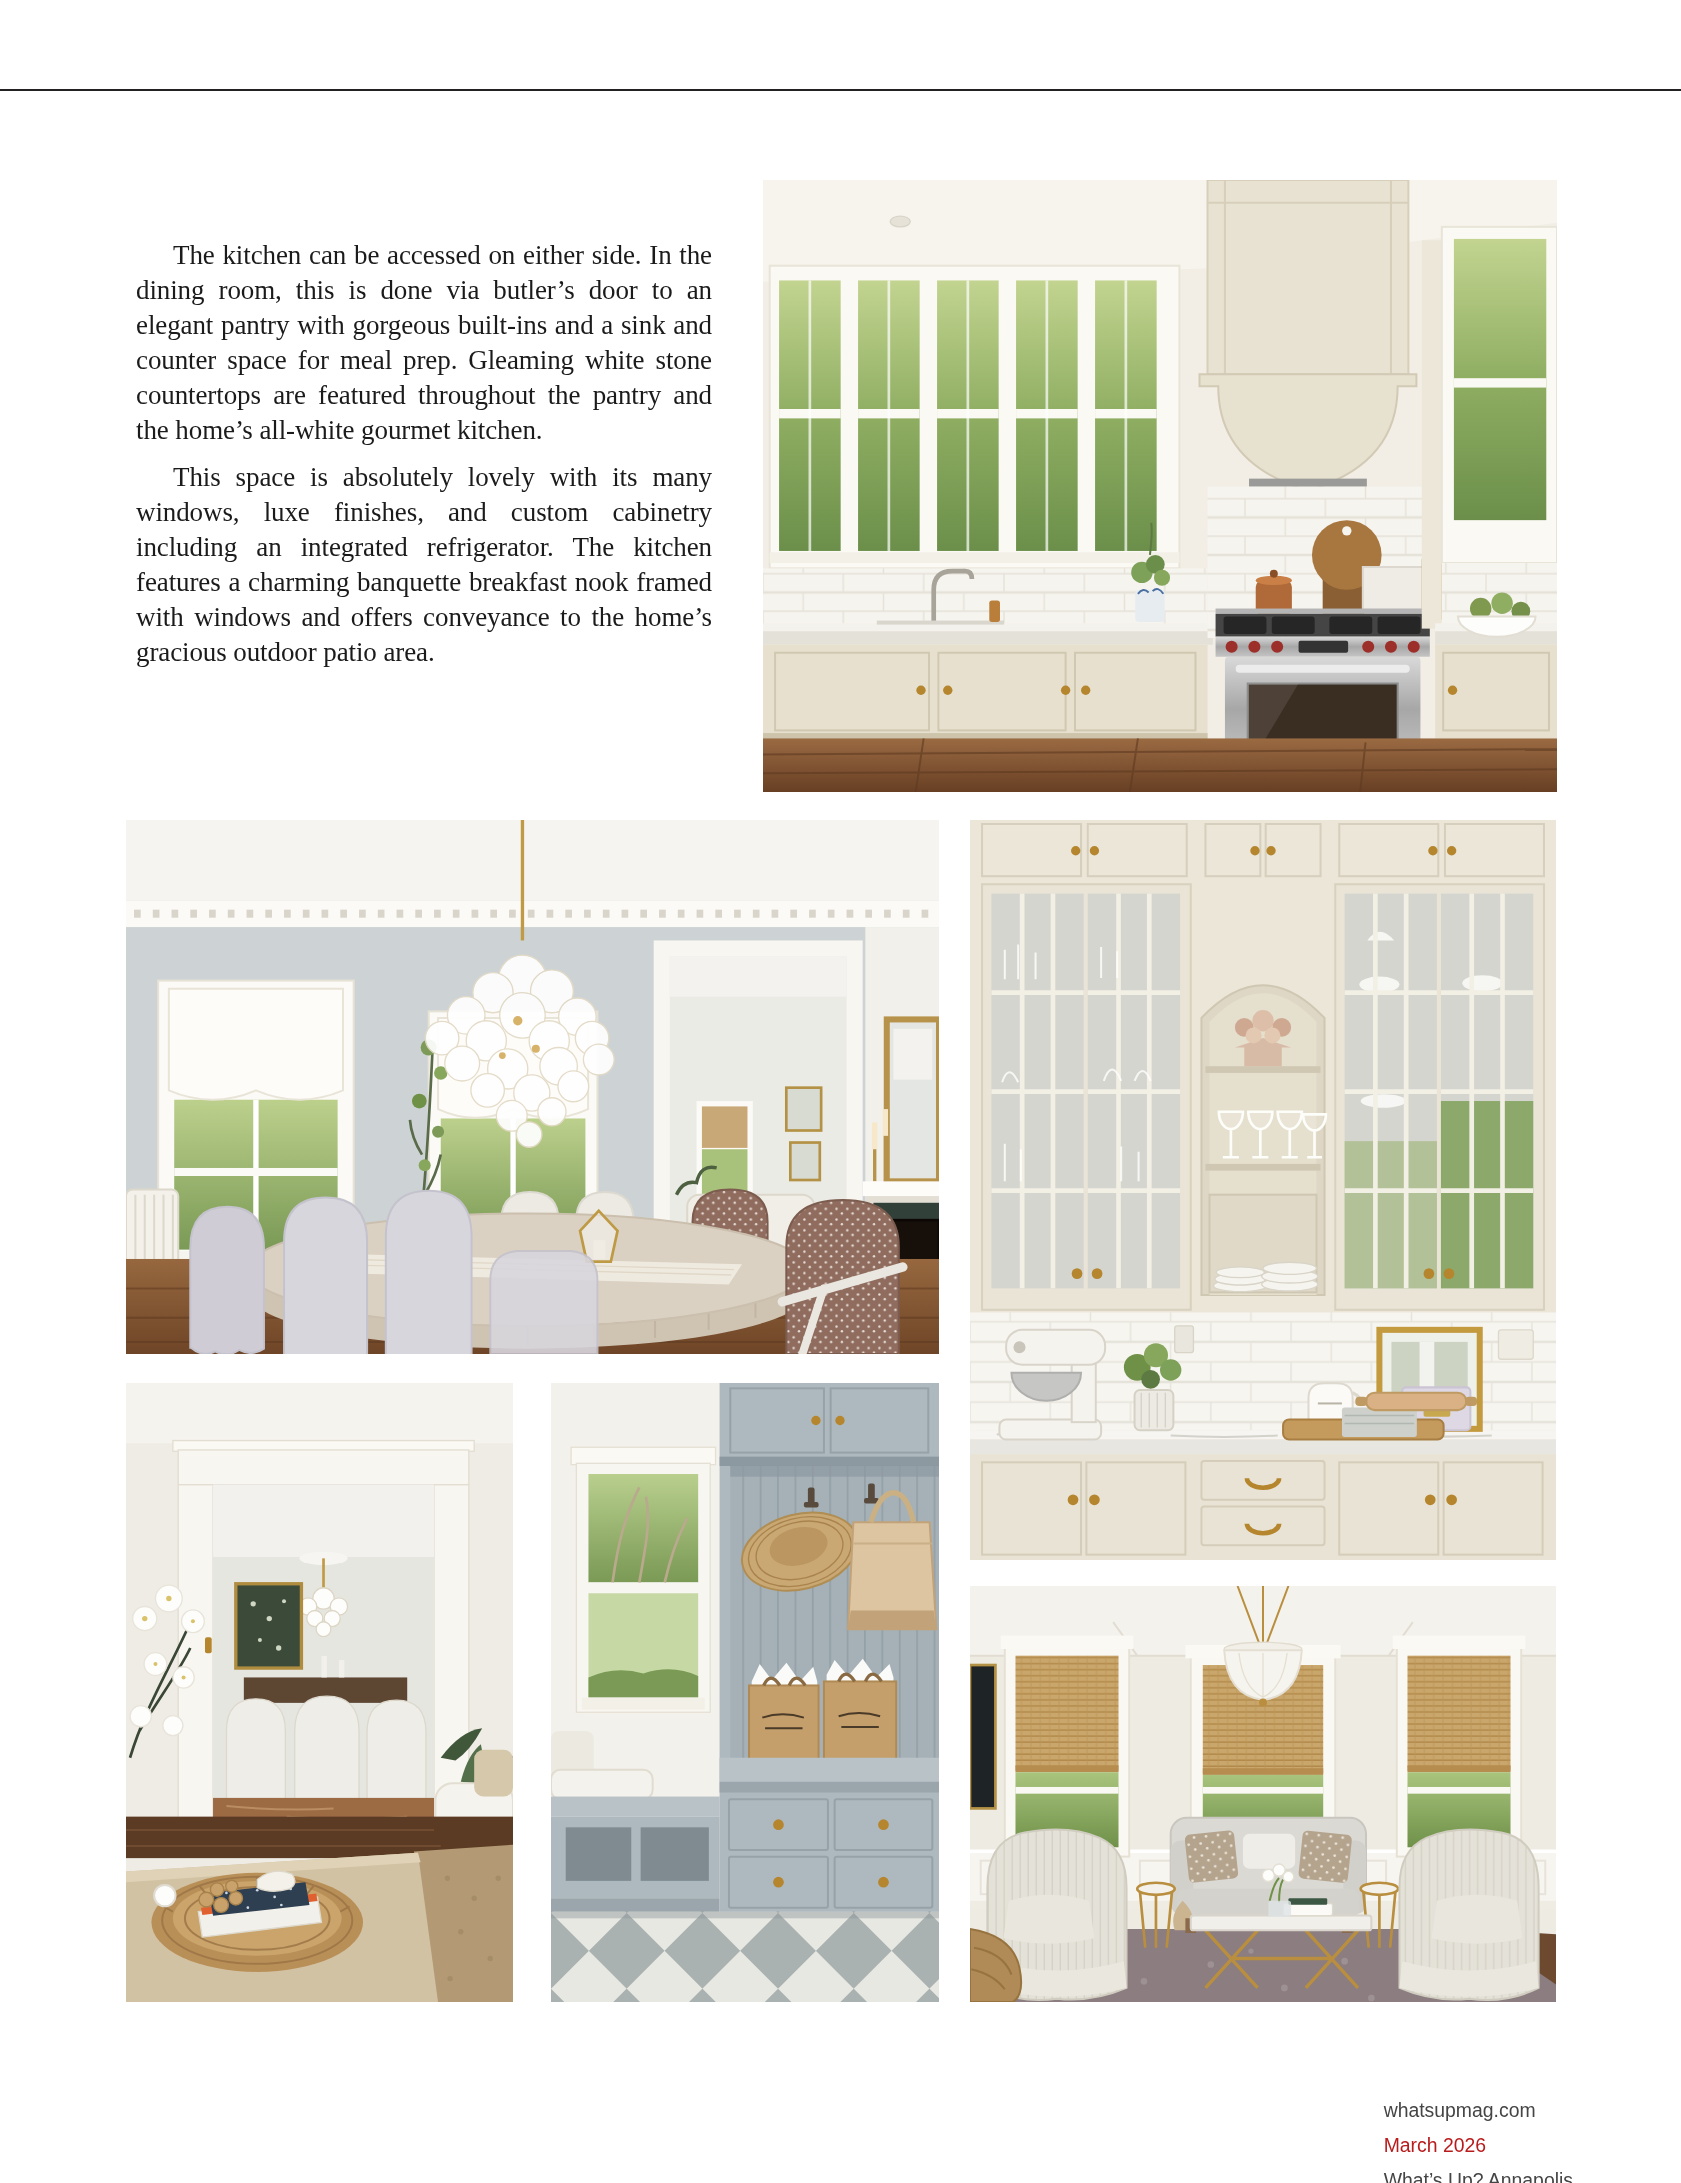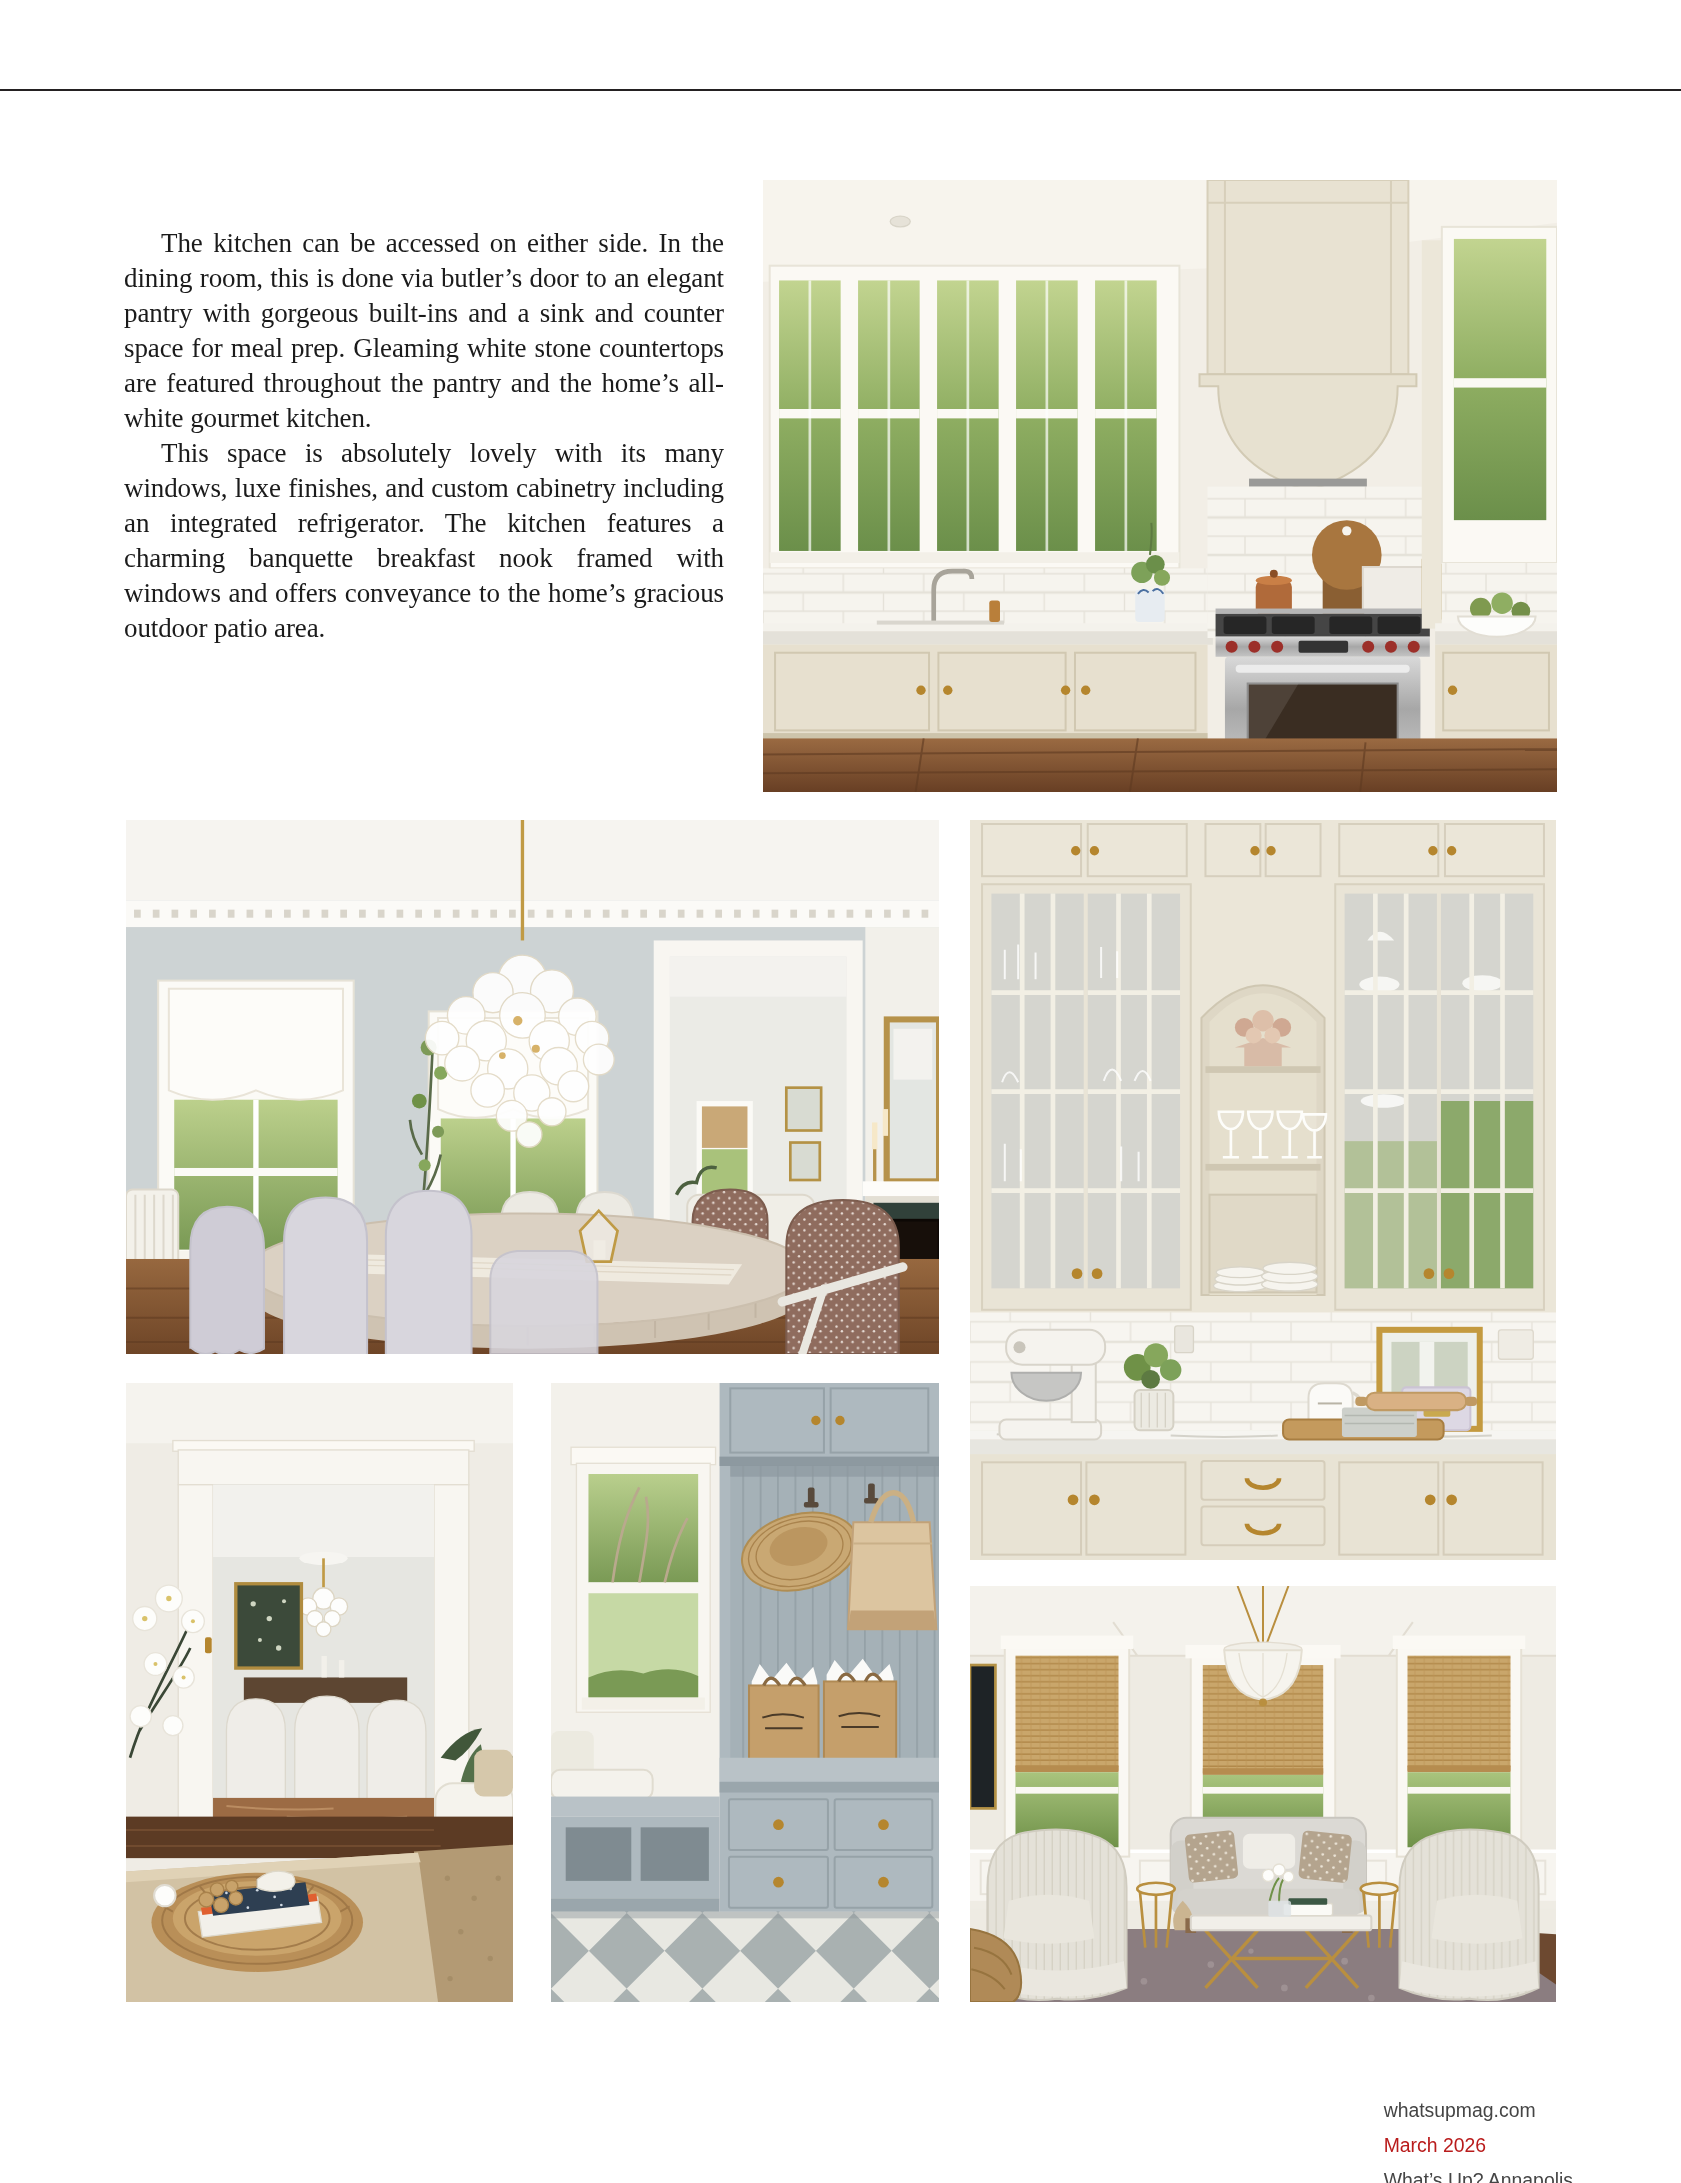"The kitchen can be accessed" .article p { margin: 0 -> 12px }
